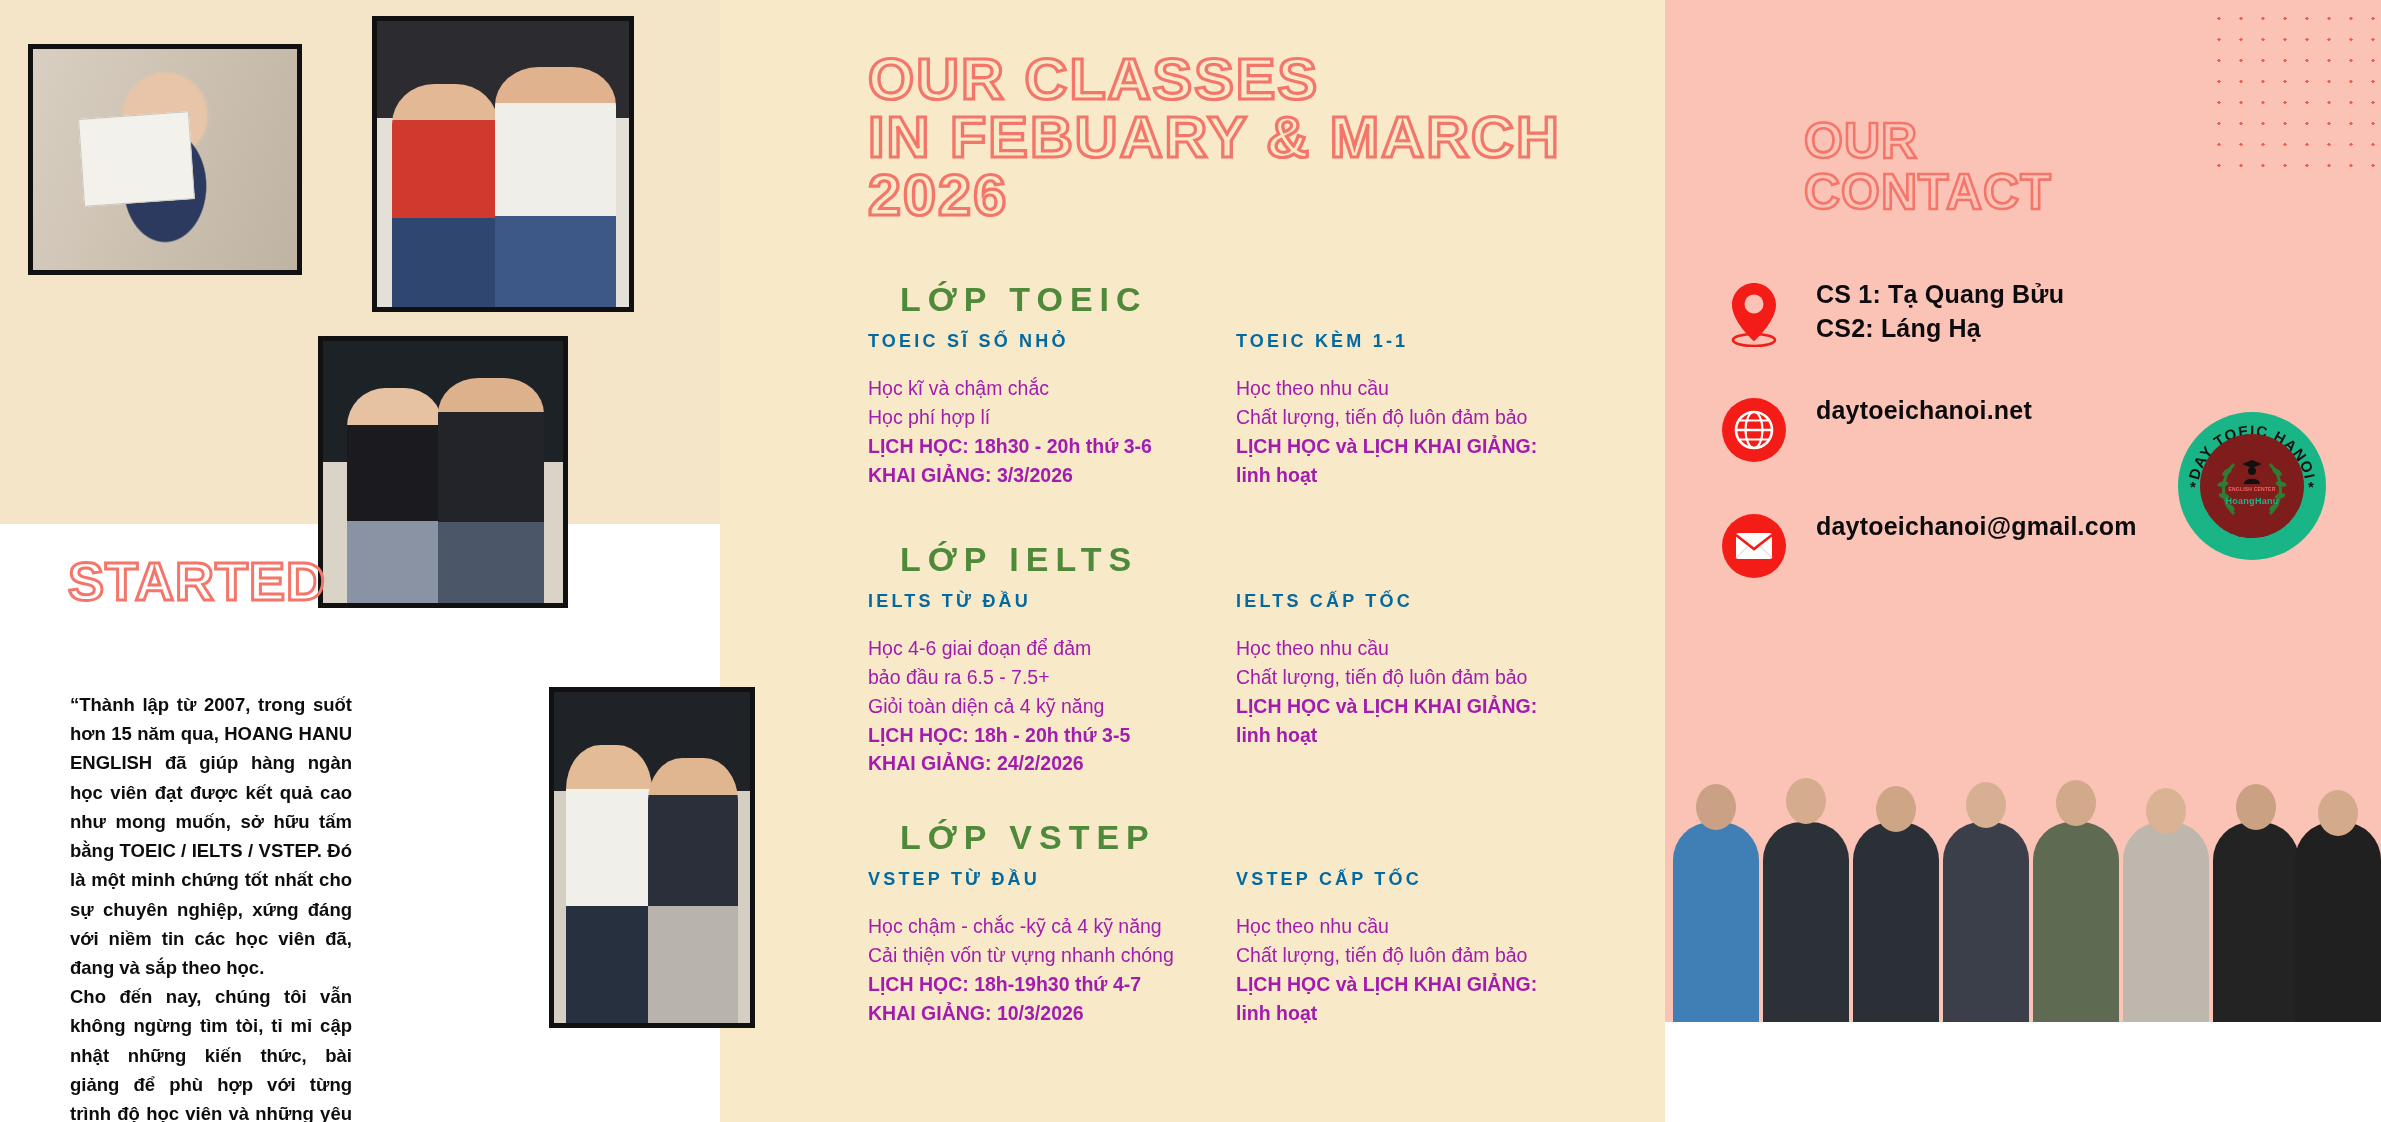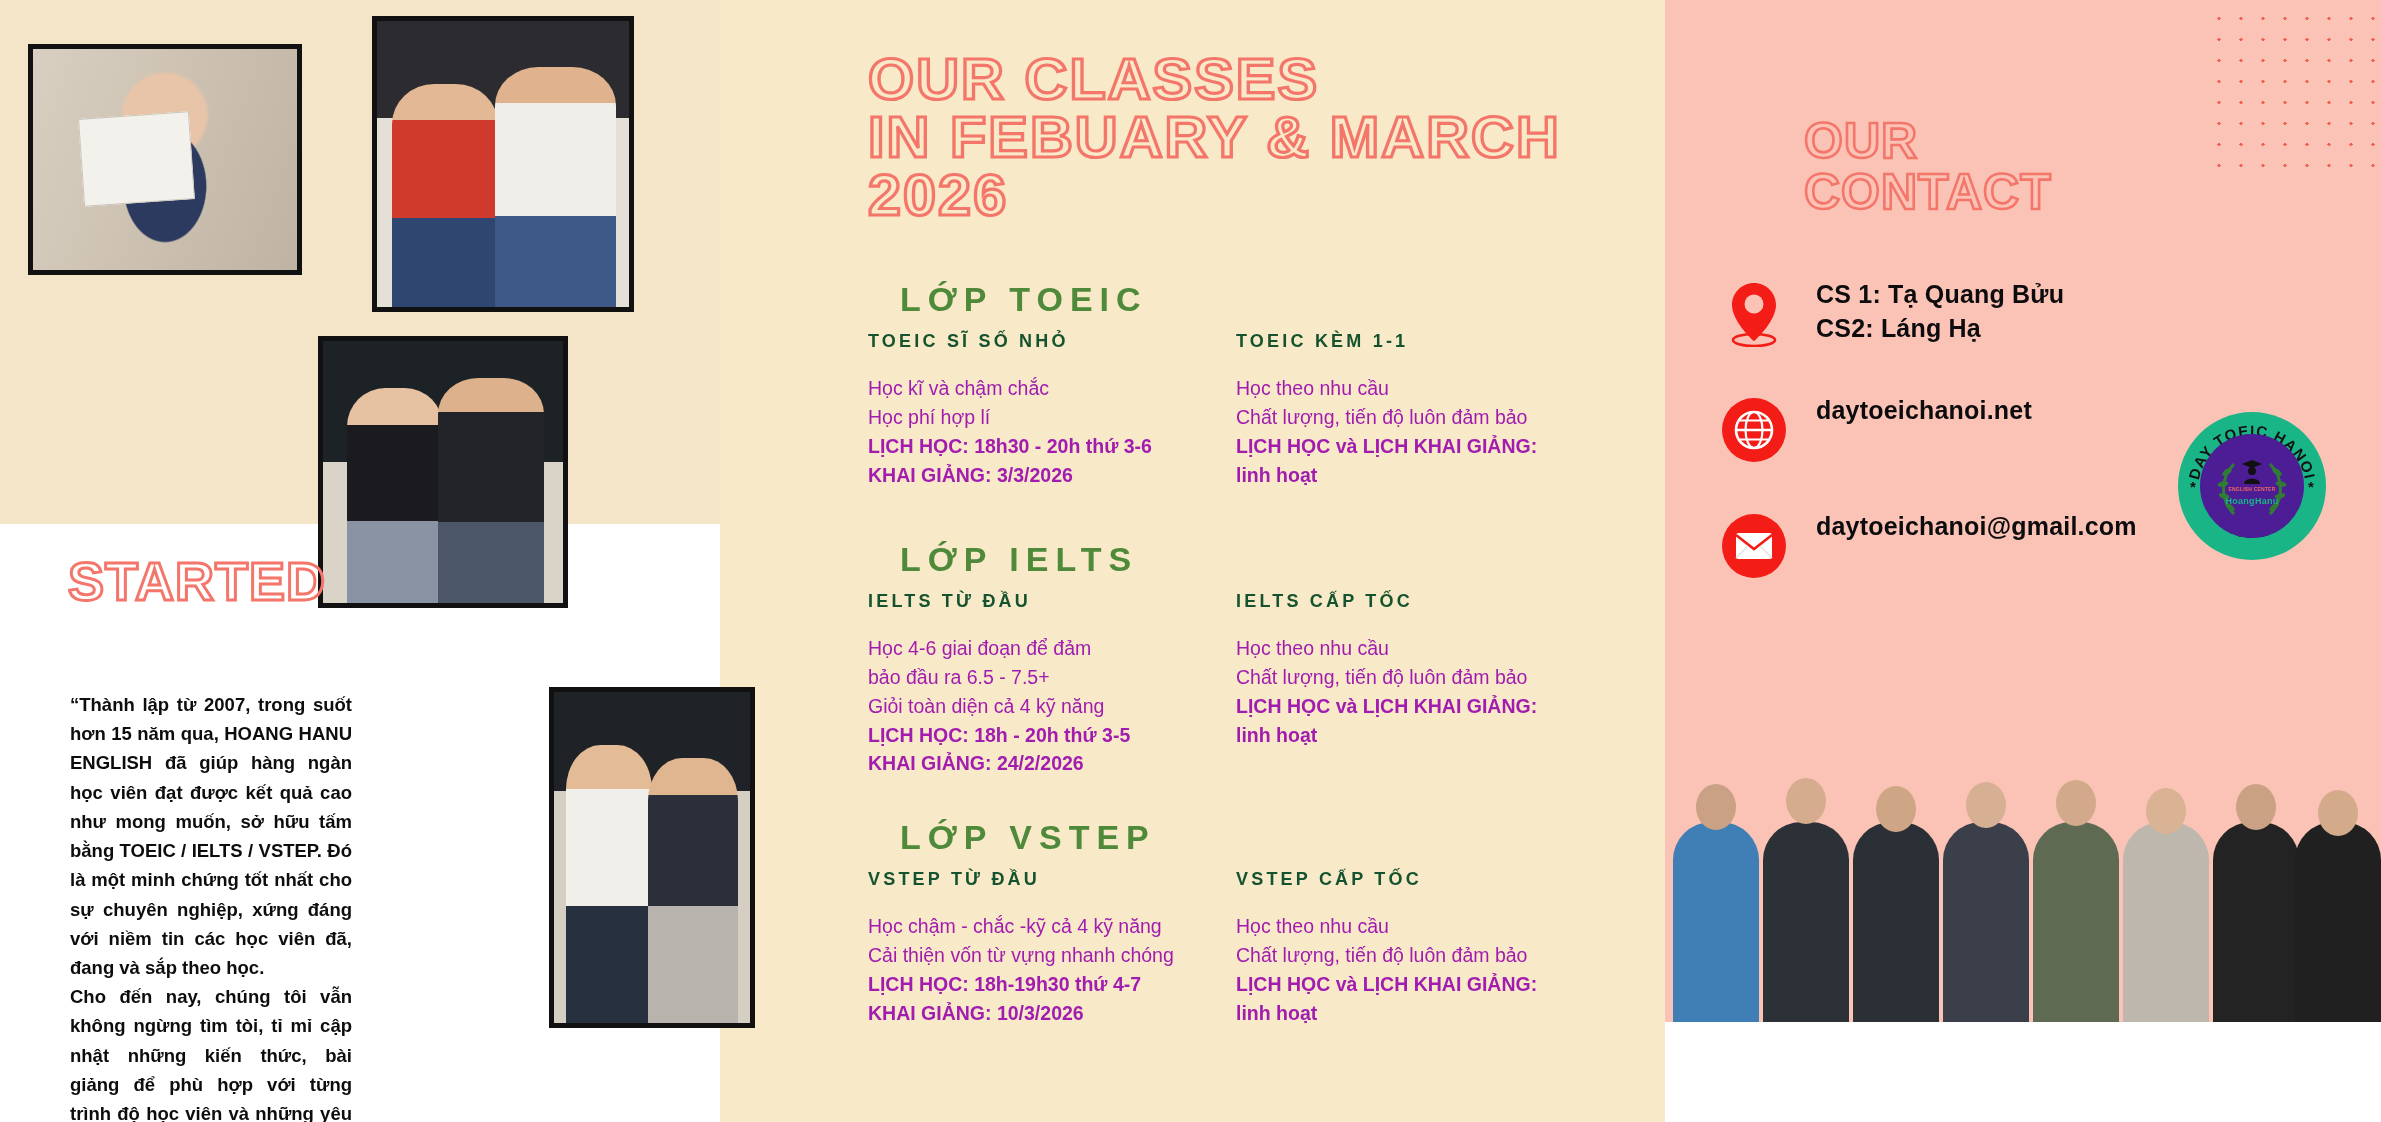"TOEIC SĨ SỐ NHỎ" .col-sub { color: #14532d -> #0369a1 }
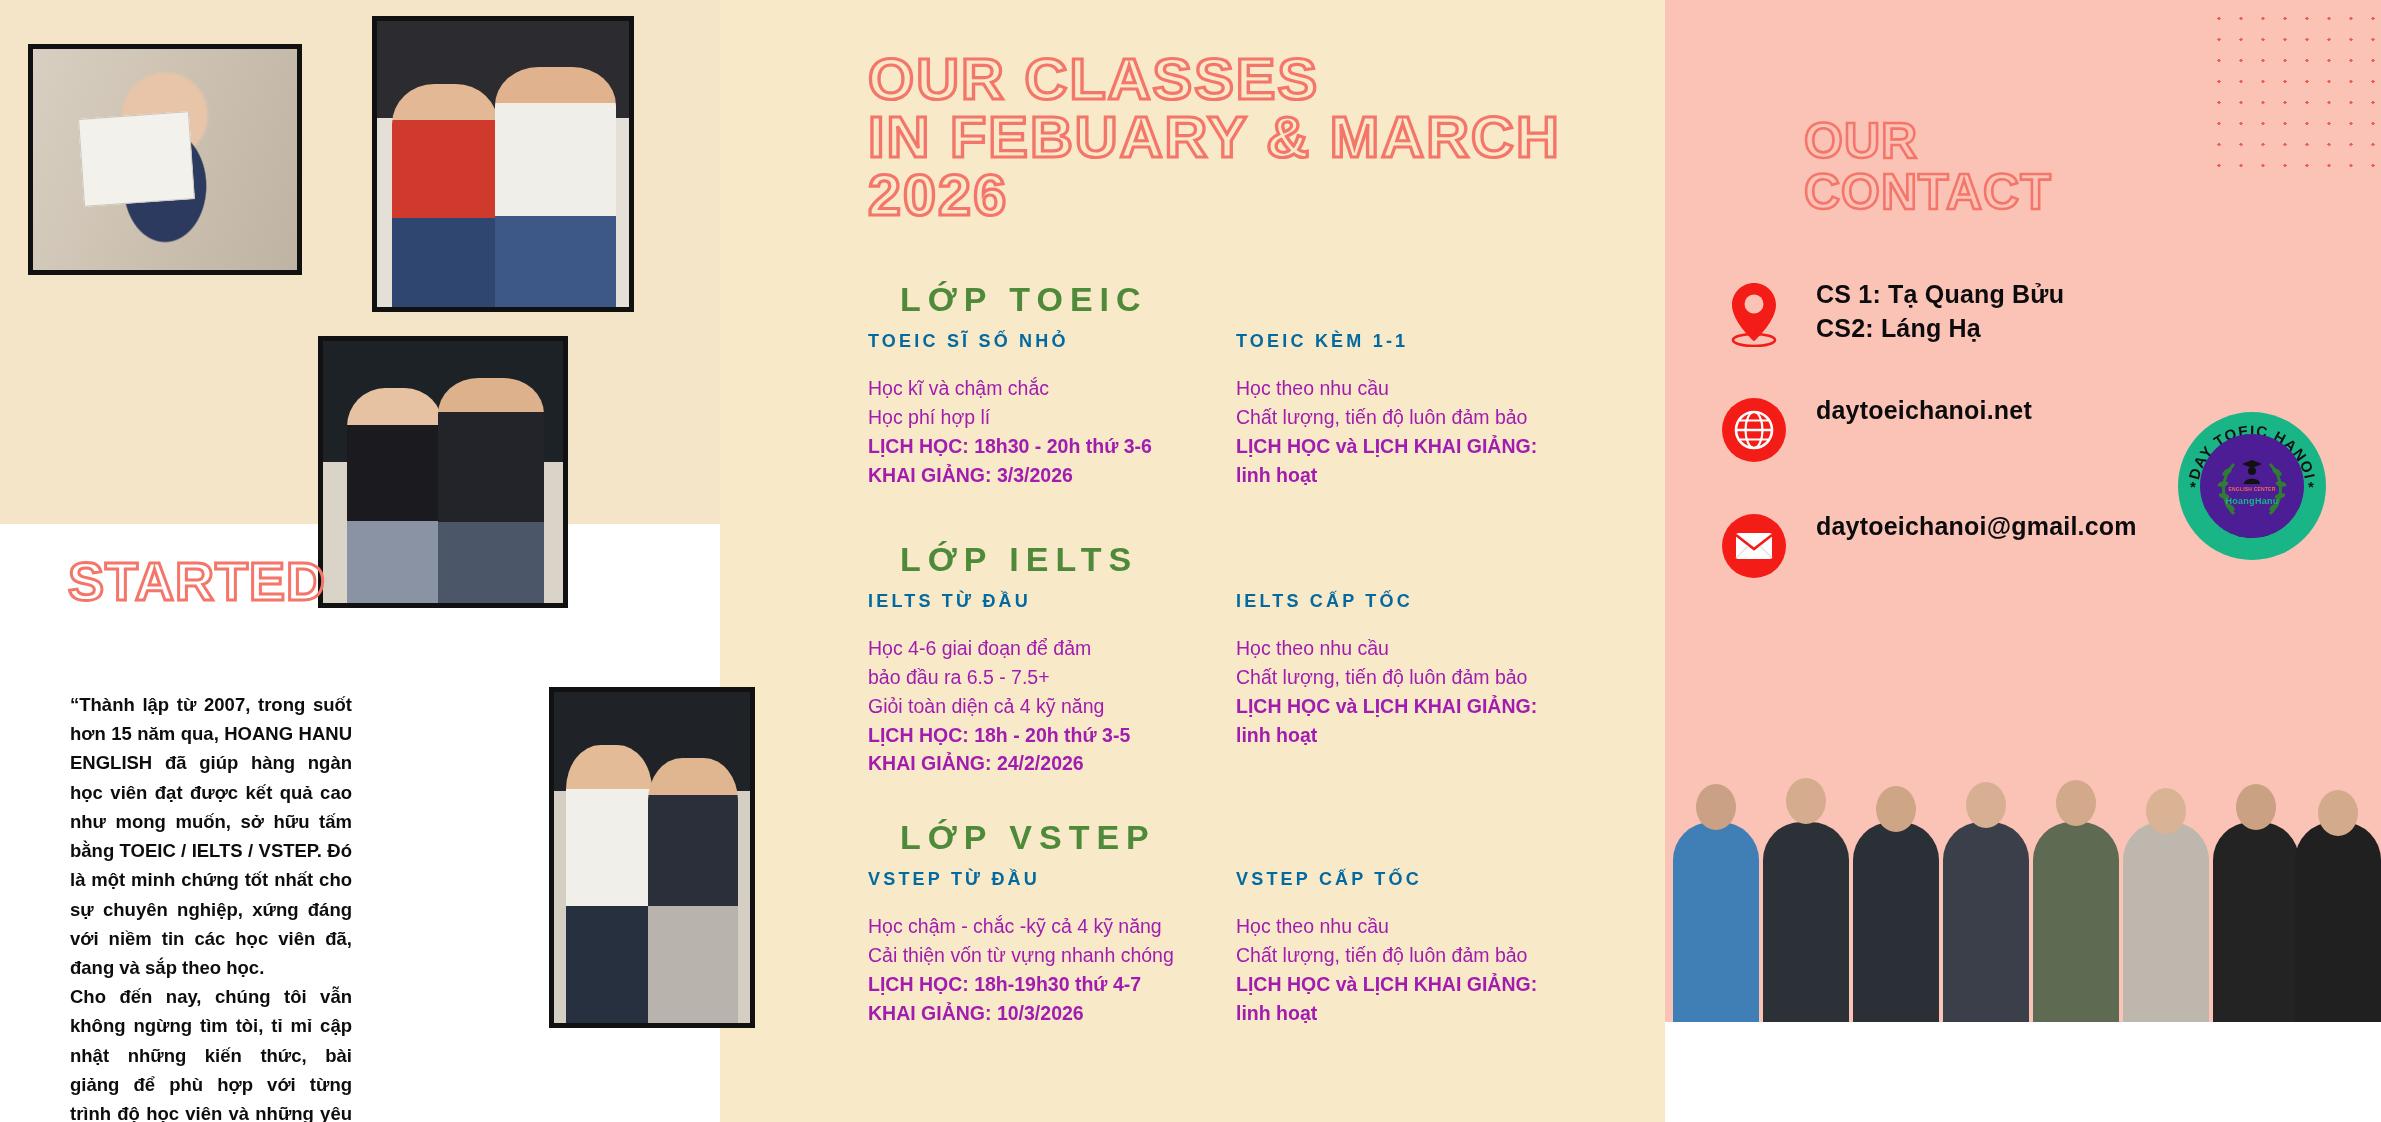"HoangHanu" #logo-badge .inner { background: #4c1d95 -> #7f1d1d }
